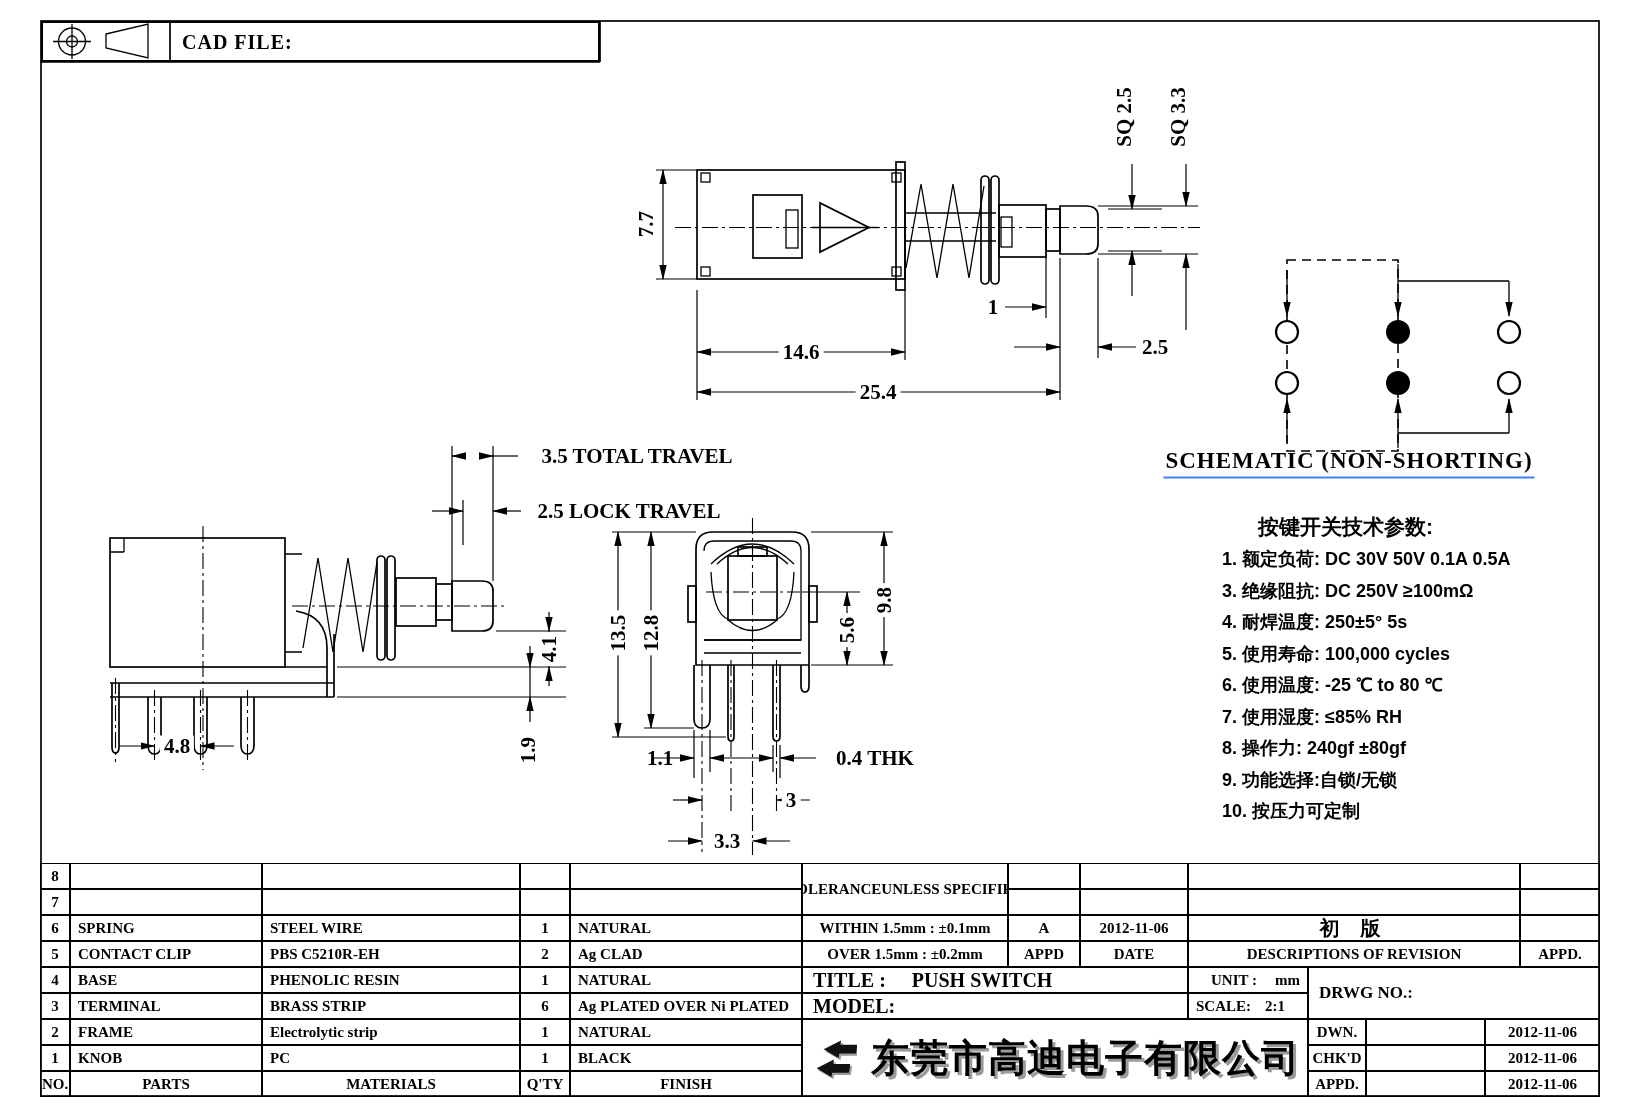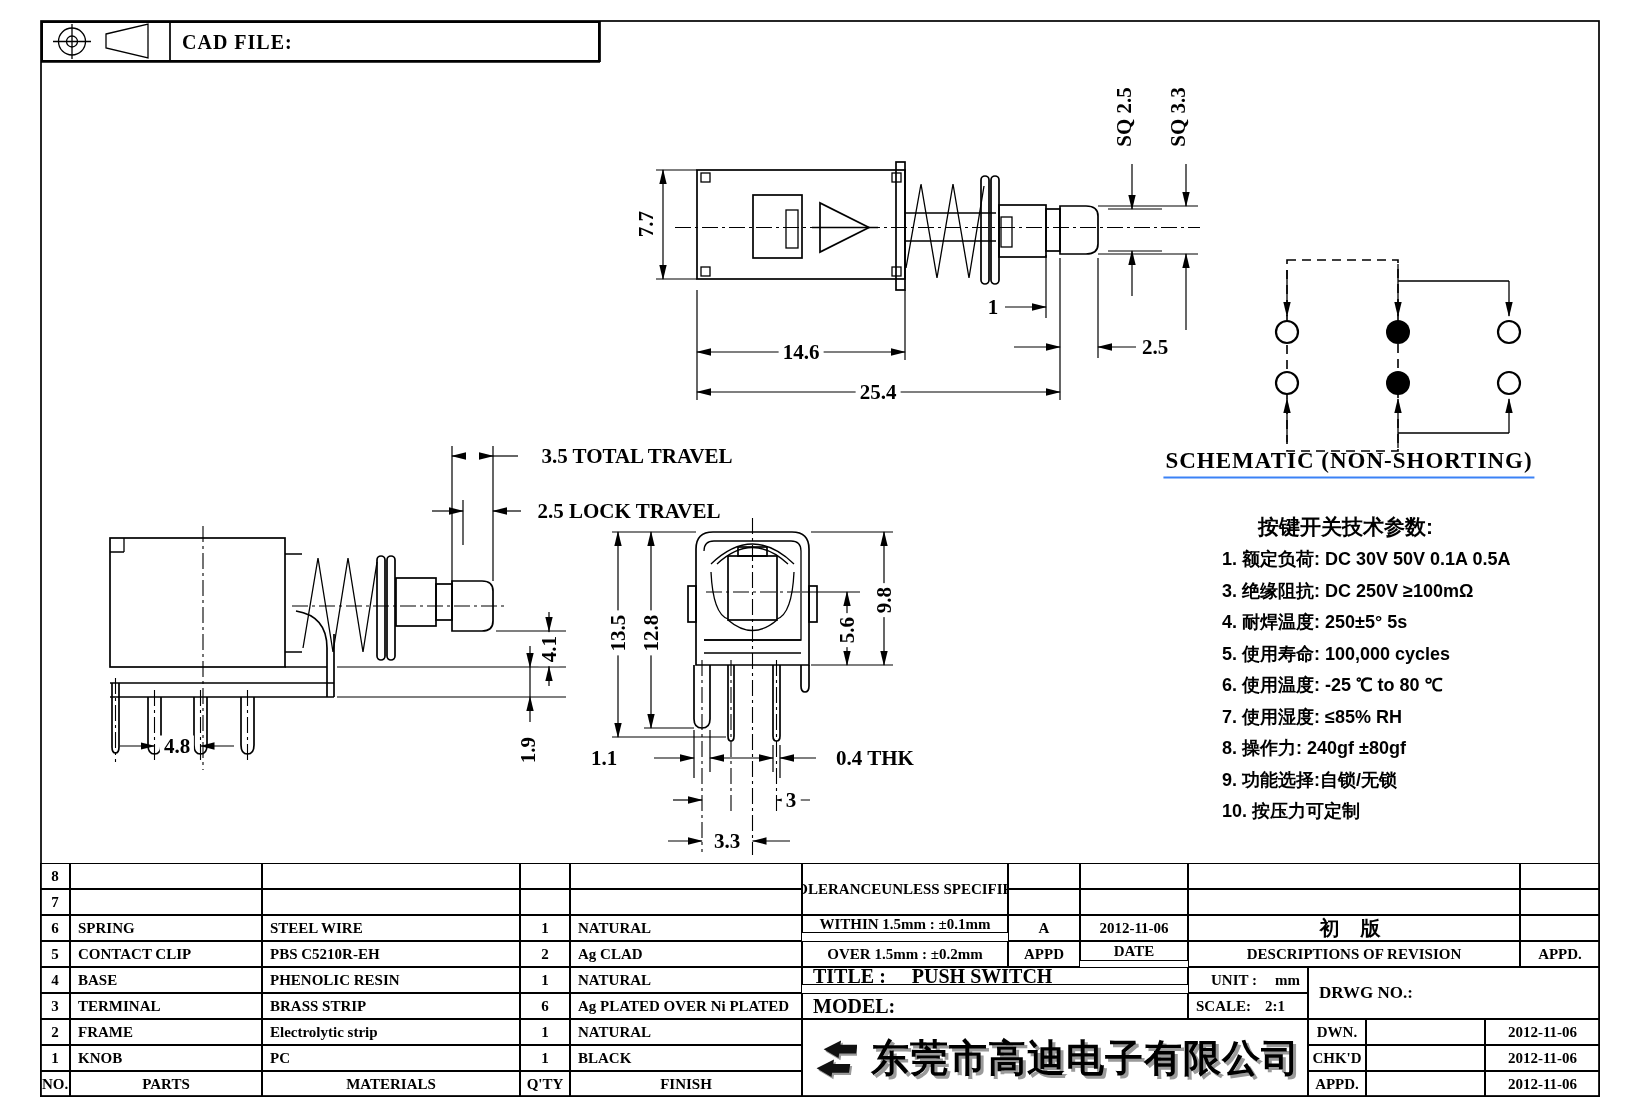"1.1" div.lbl { left: 604px -> 660px }
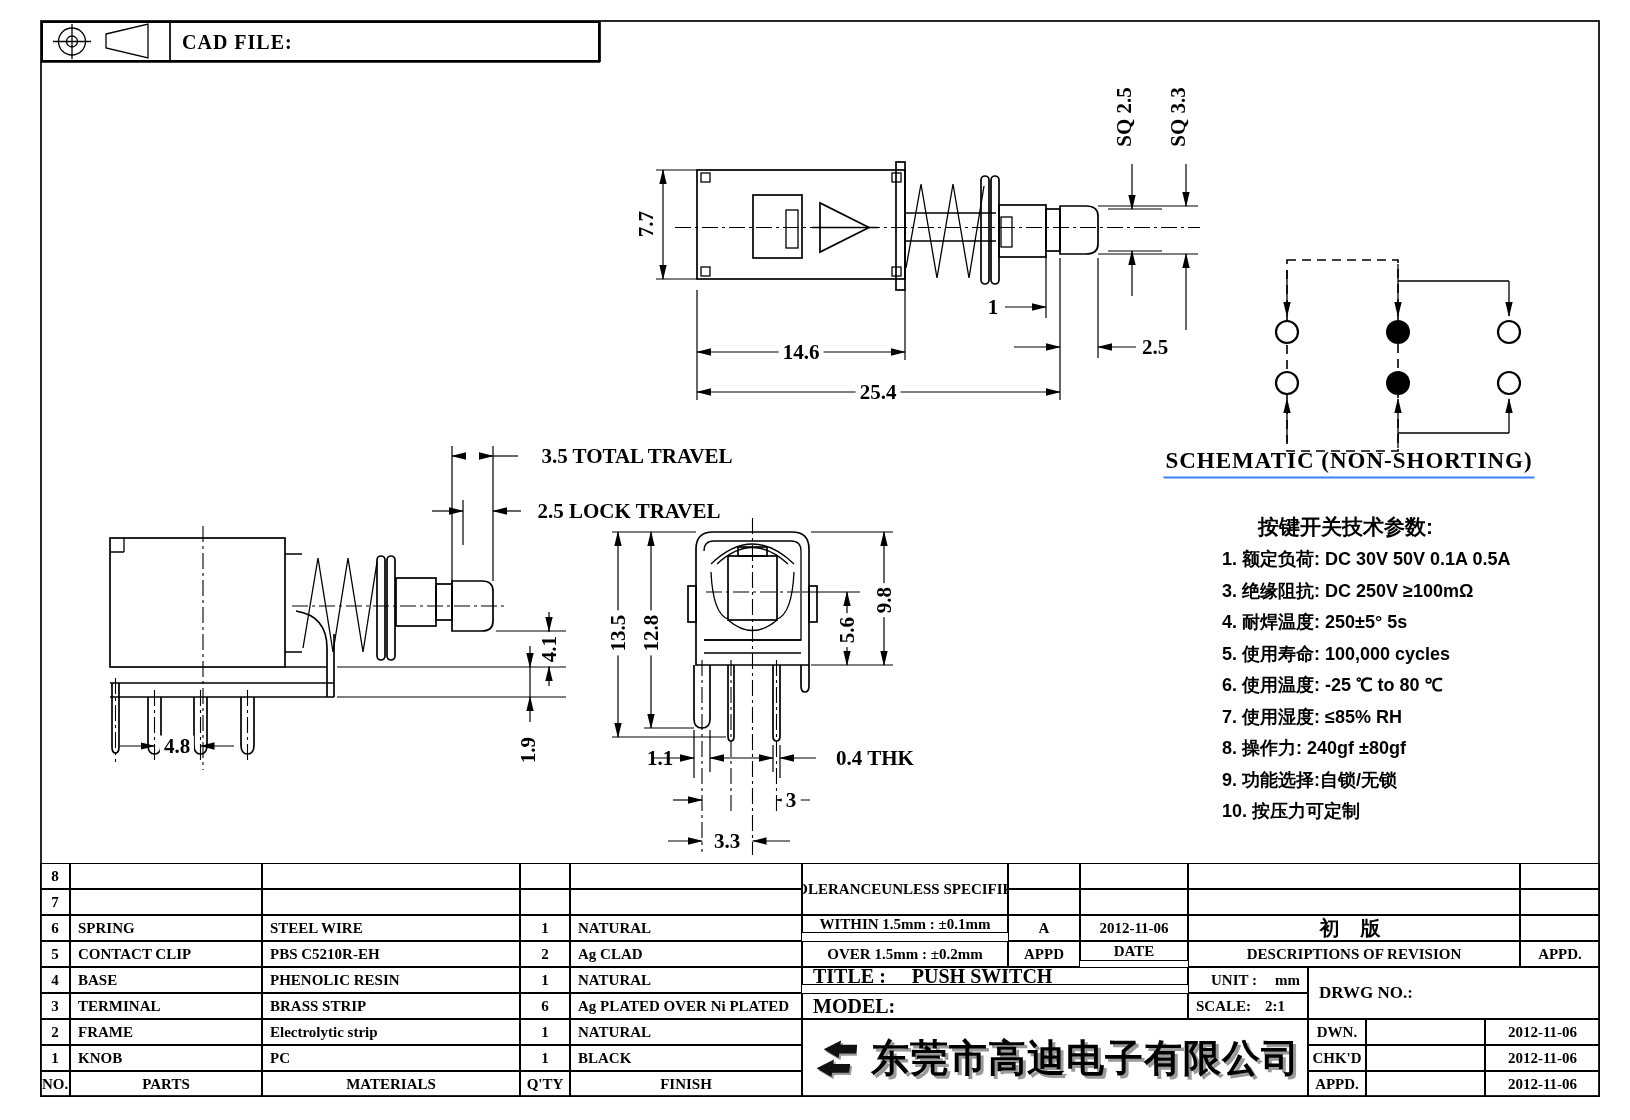"WITHIN 1.5mm : ±0.1mm" div.tc { height: 18px -> 26px }
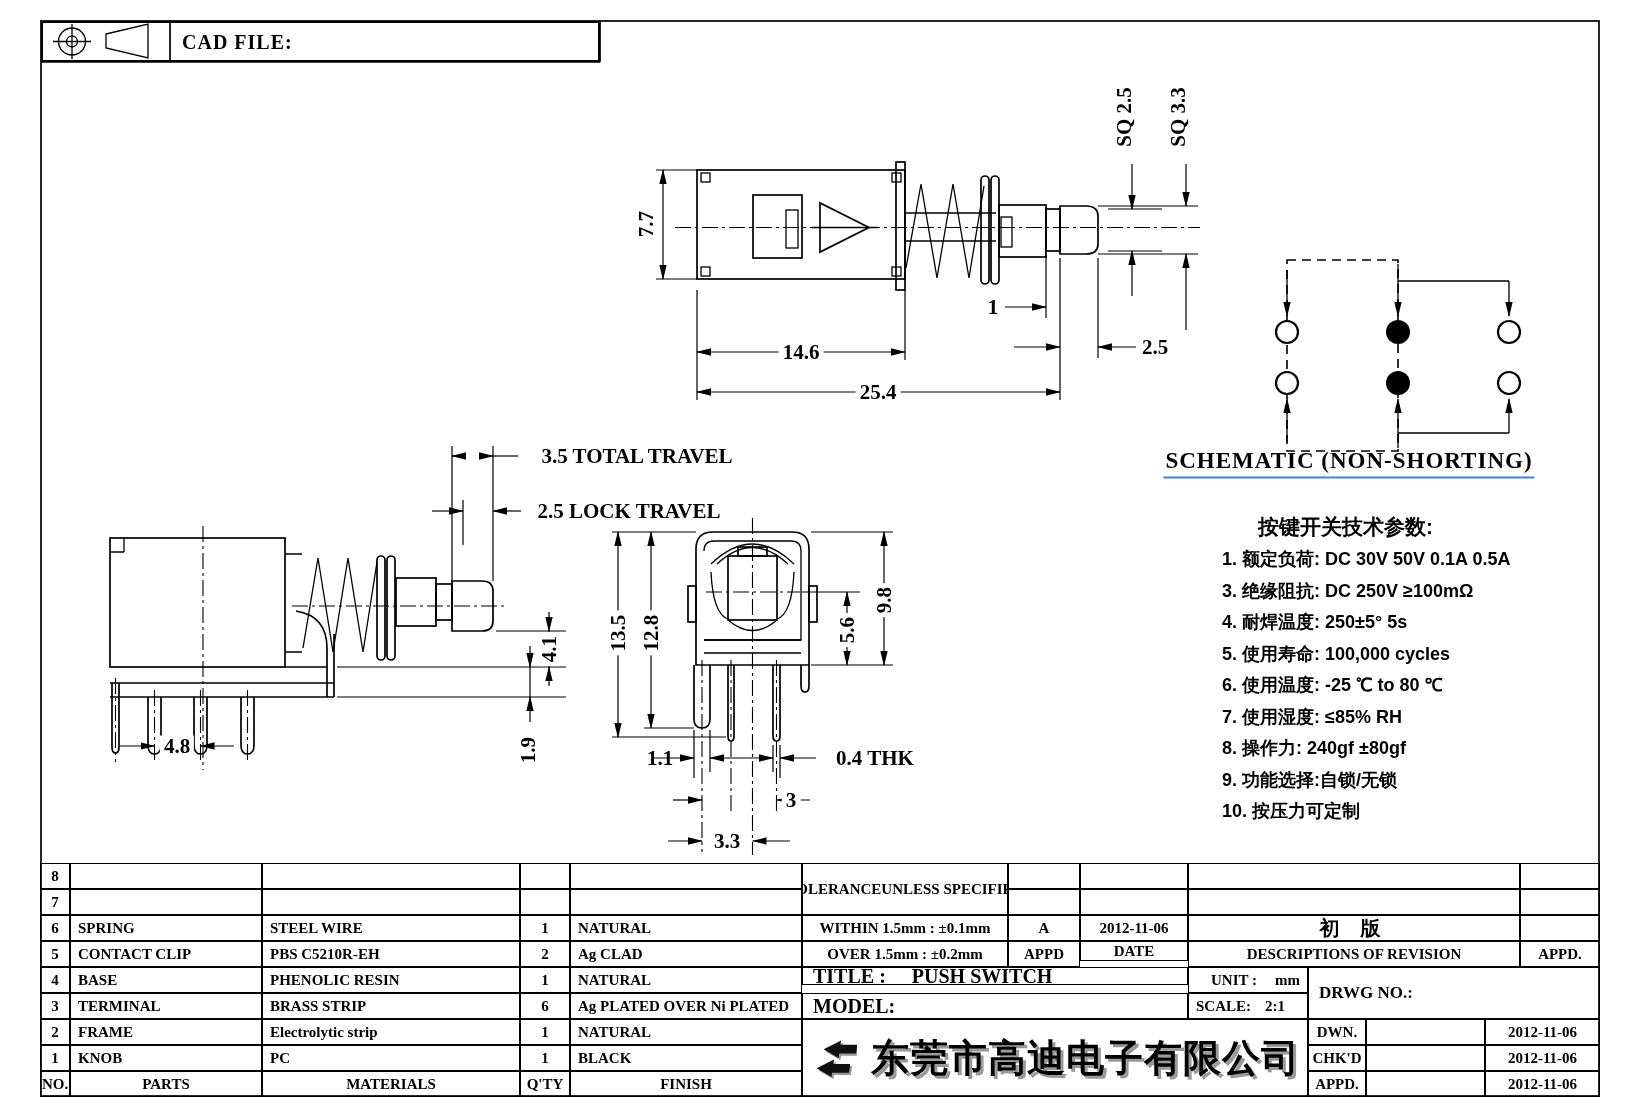"DATE" div.tc { height: 20px -> 26px }
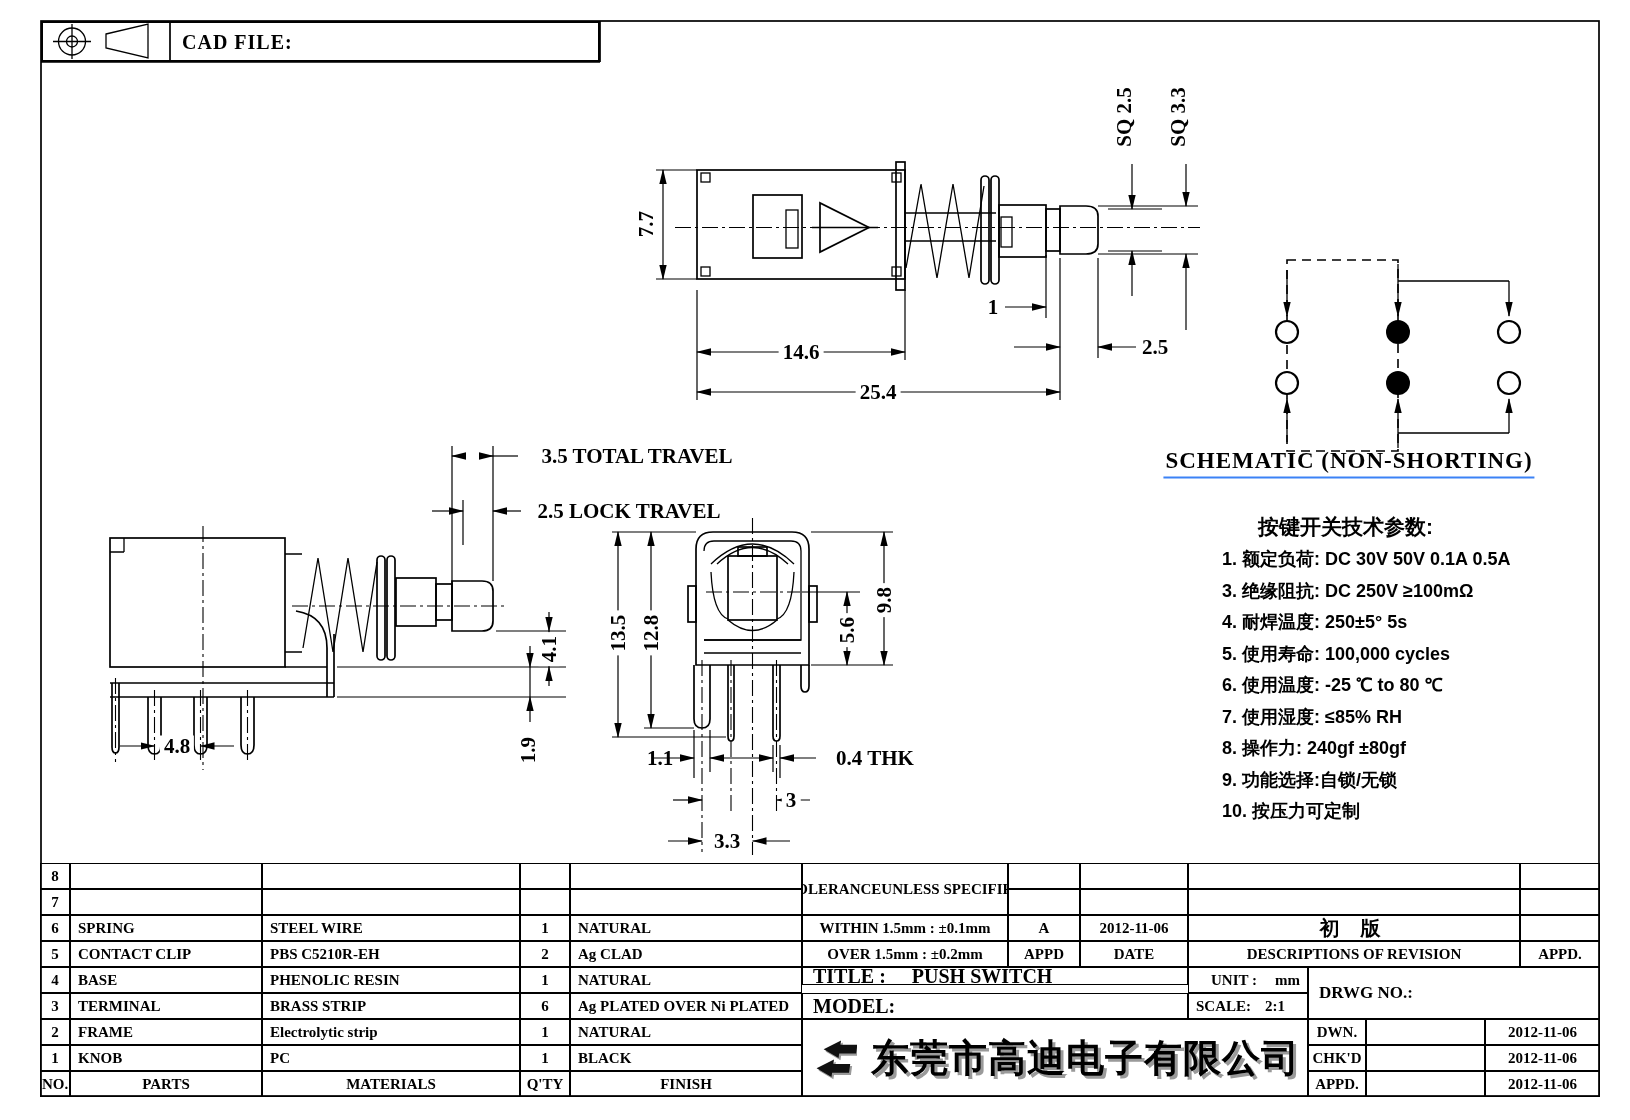"TITLE :" div.tc { height: 18px -> 26px }
